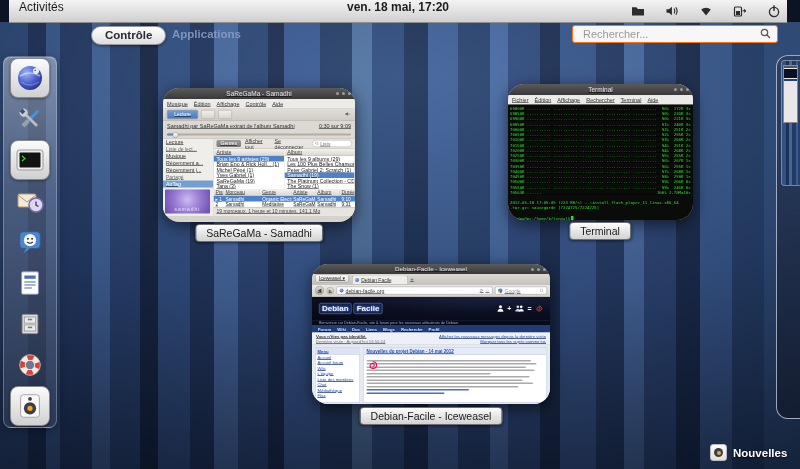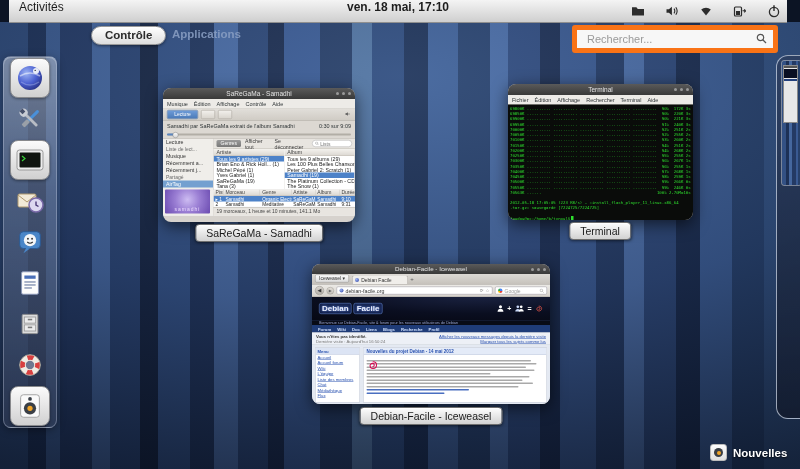"ven. 18 mai, 17:10" span.tb-clock { text: 17:10 -> 17:20 }
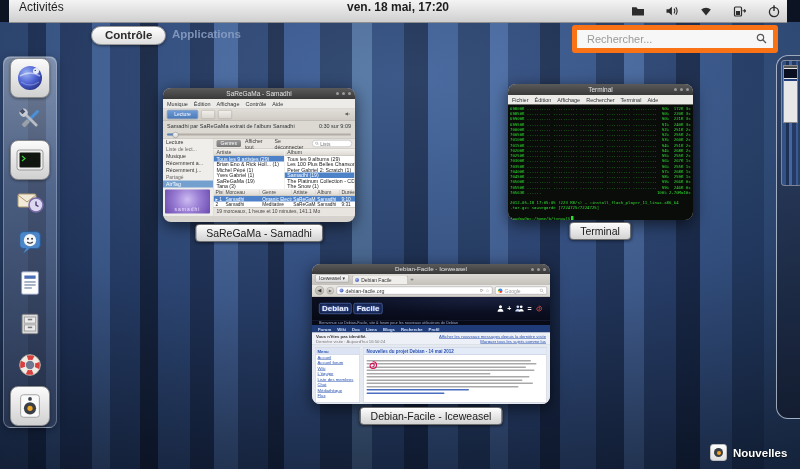"Rechercher..." .ov-search { border: 5px solid #f97316 -> 1px solid #f97316; height: 28px -> 18px }
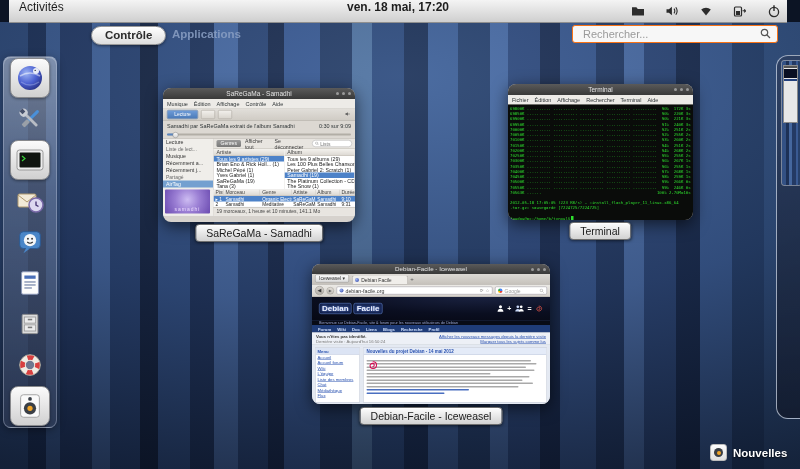"Debian Facile" .win { border-radius: 8px -> 16px; text-decoration: none -> underline }
